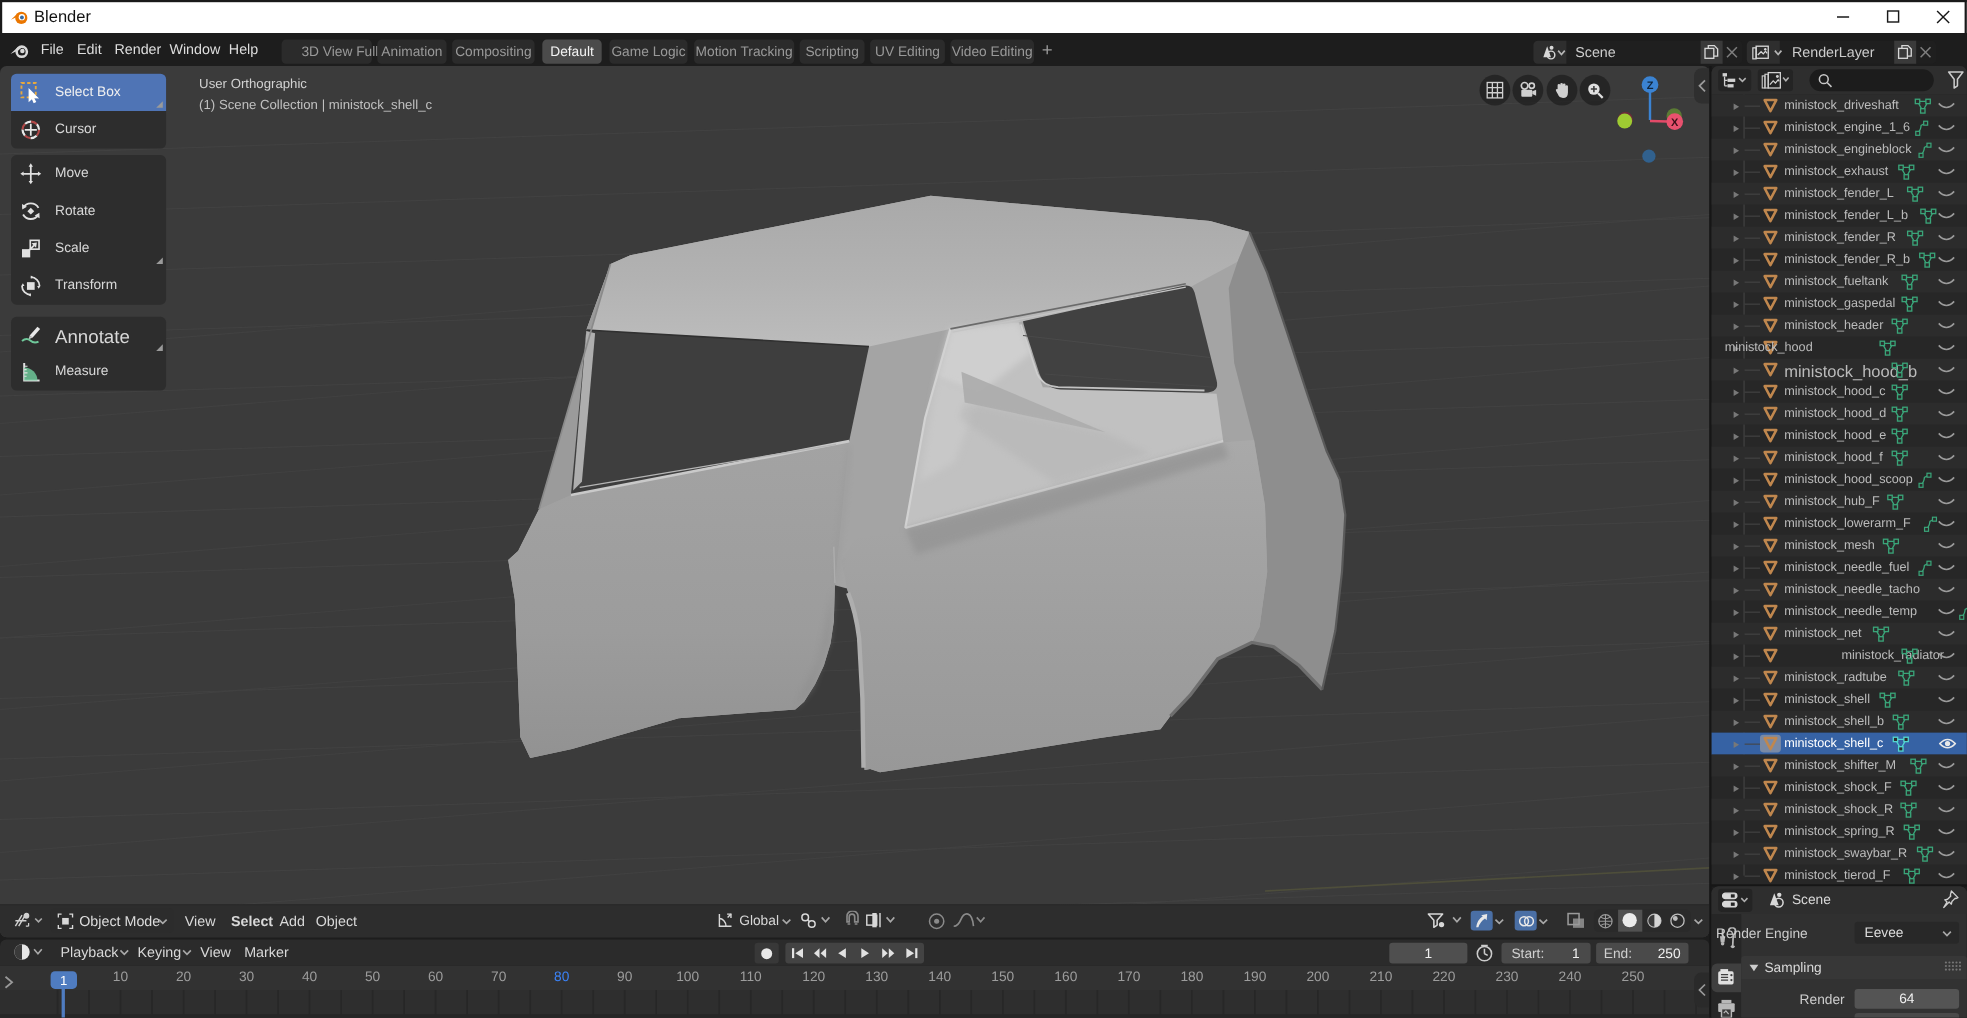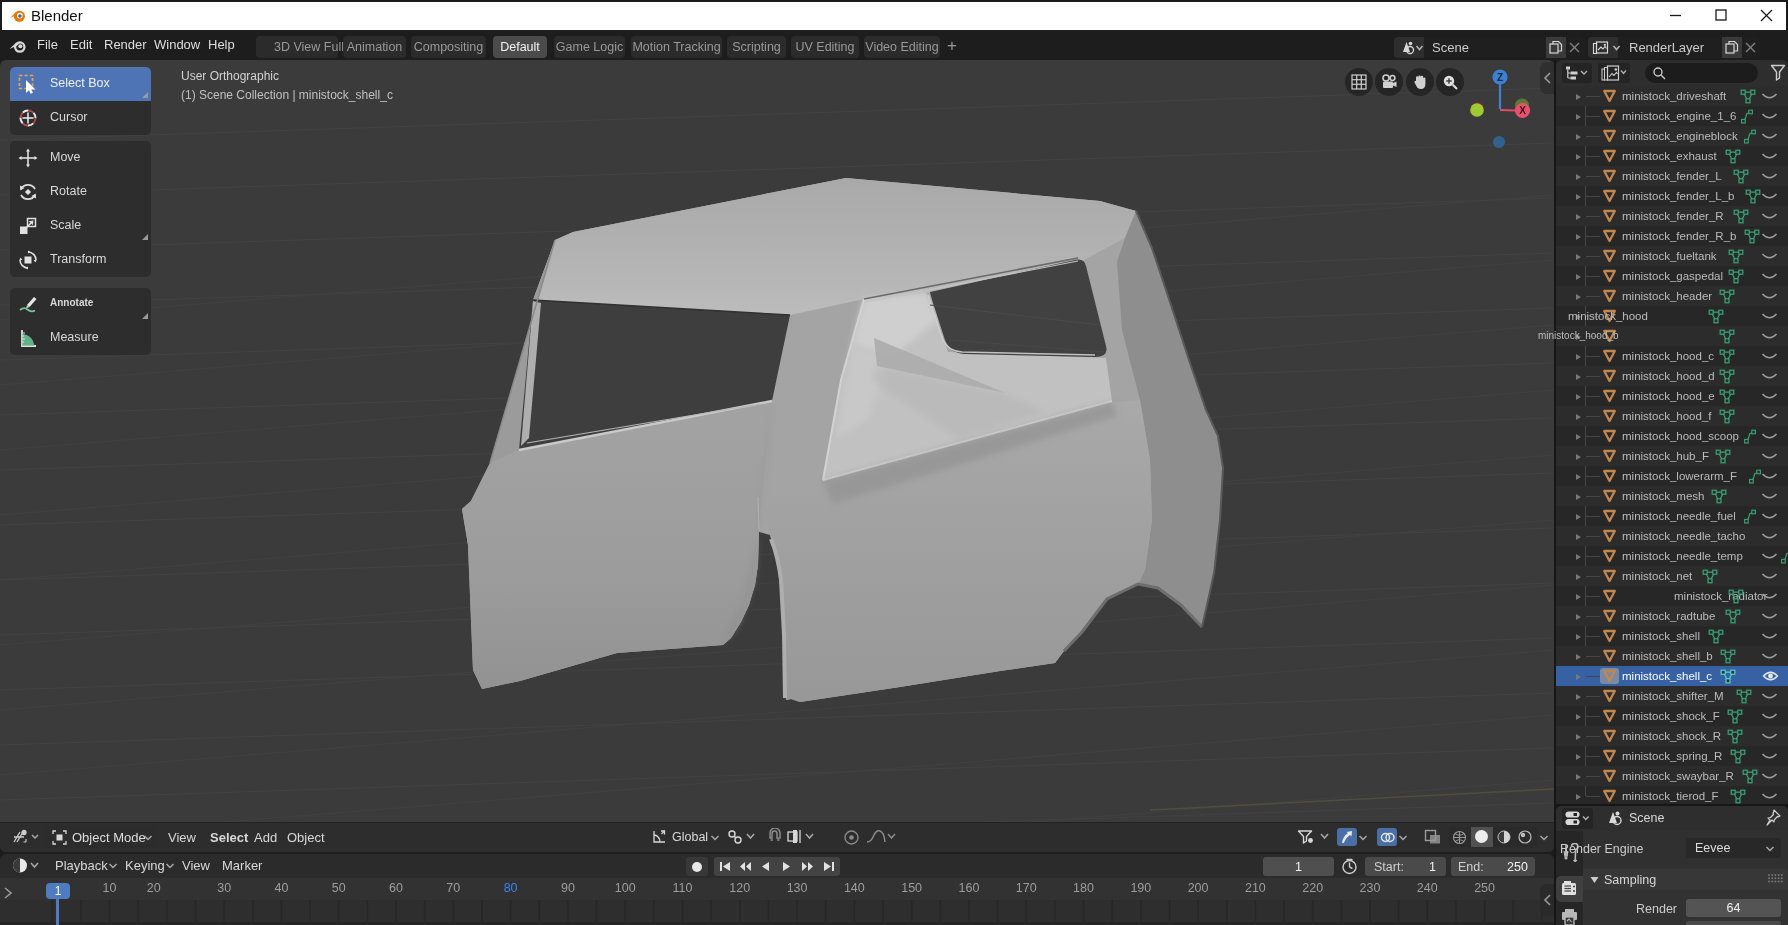"Annotate" div.txt { font-size: 10px -> 17px; font-weight: 700 -> 400 }
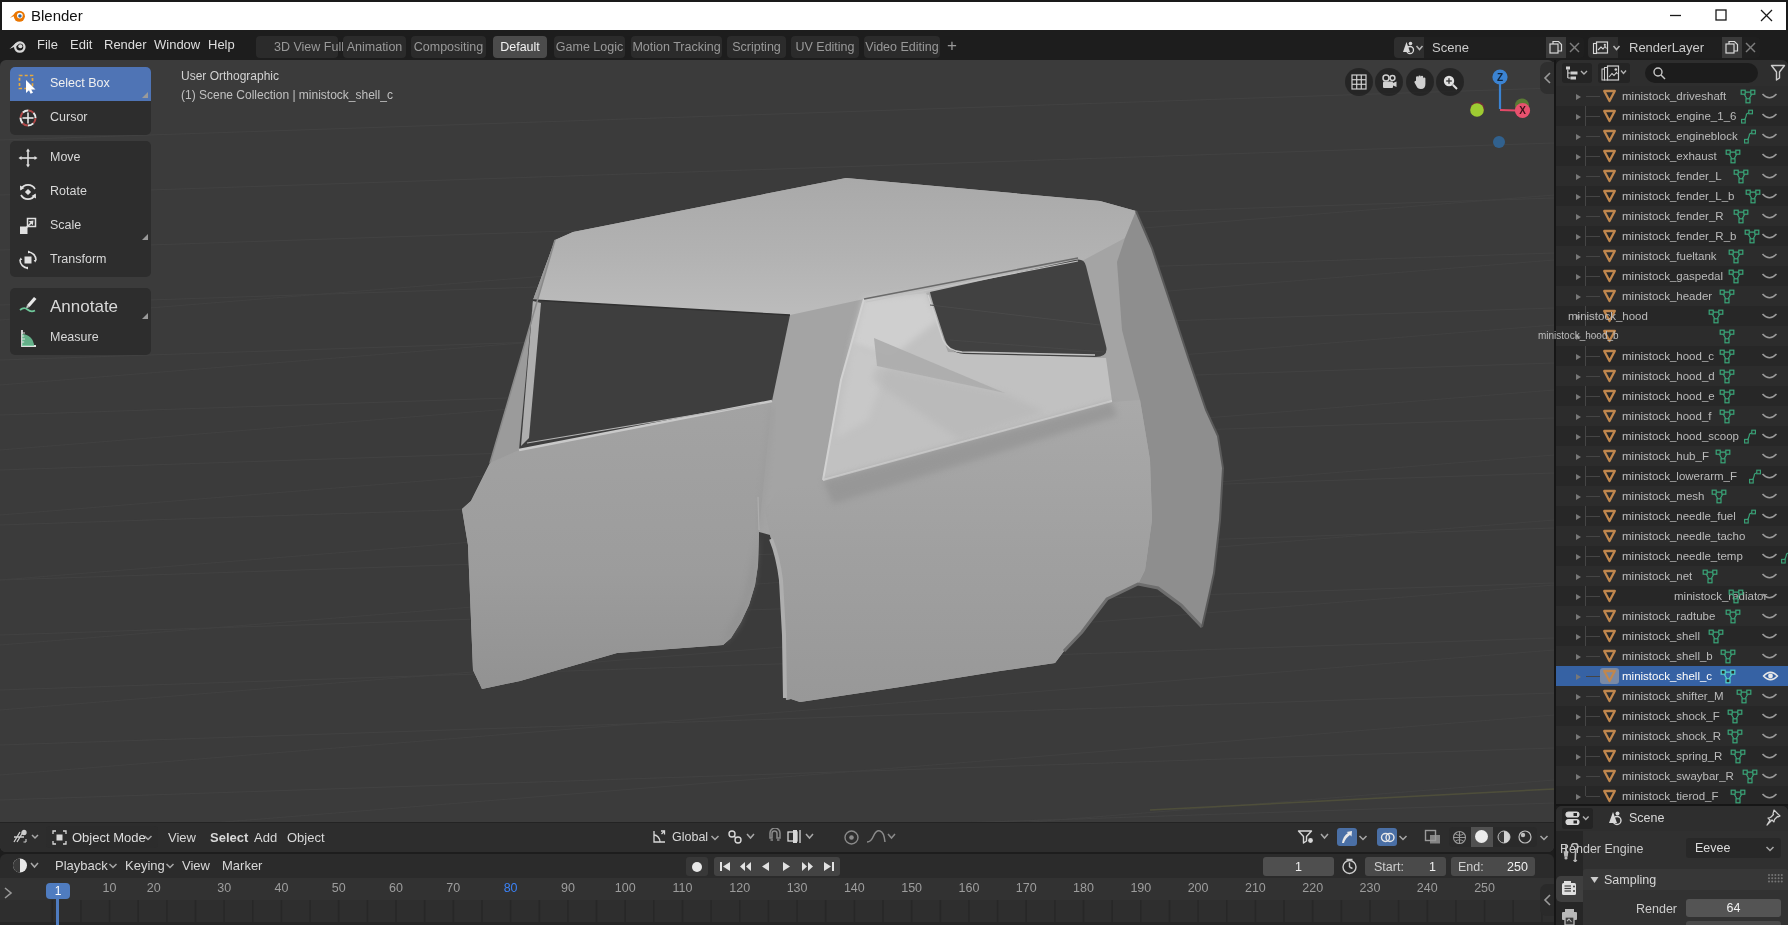"ministock_hood_b" div.txt { font-size: 10px -> 15px; left: 1538px -> 1622px }
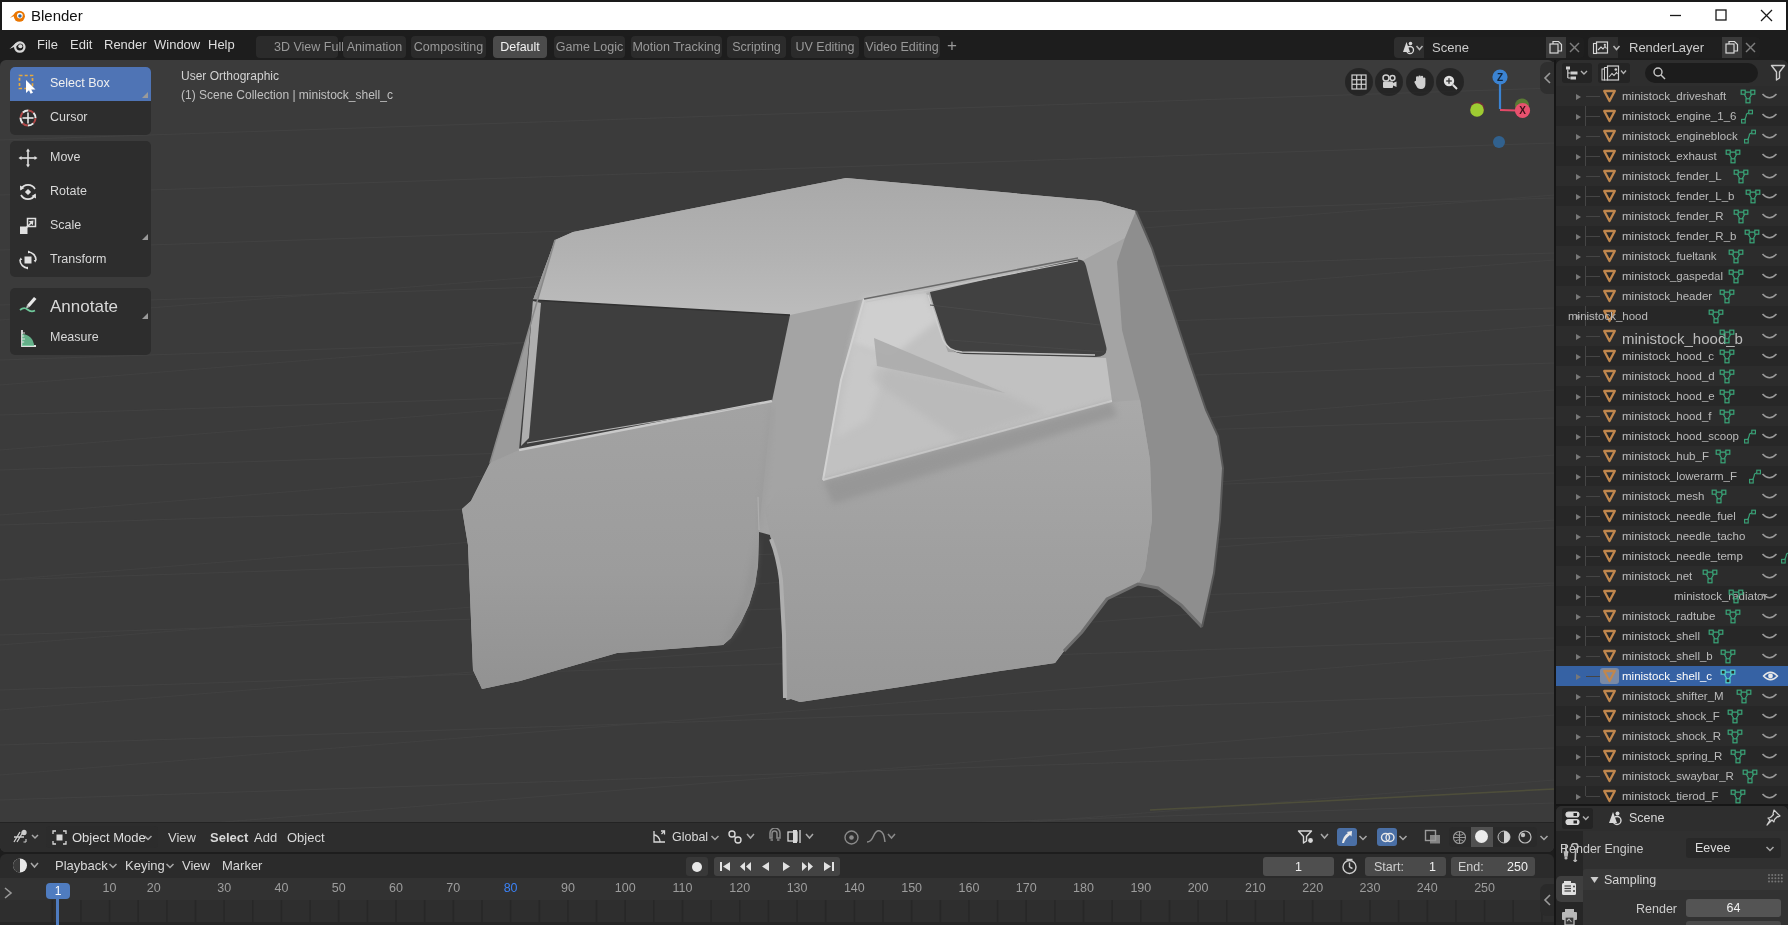"20" div.txt { text-align: left -> center }
